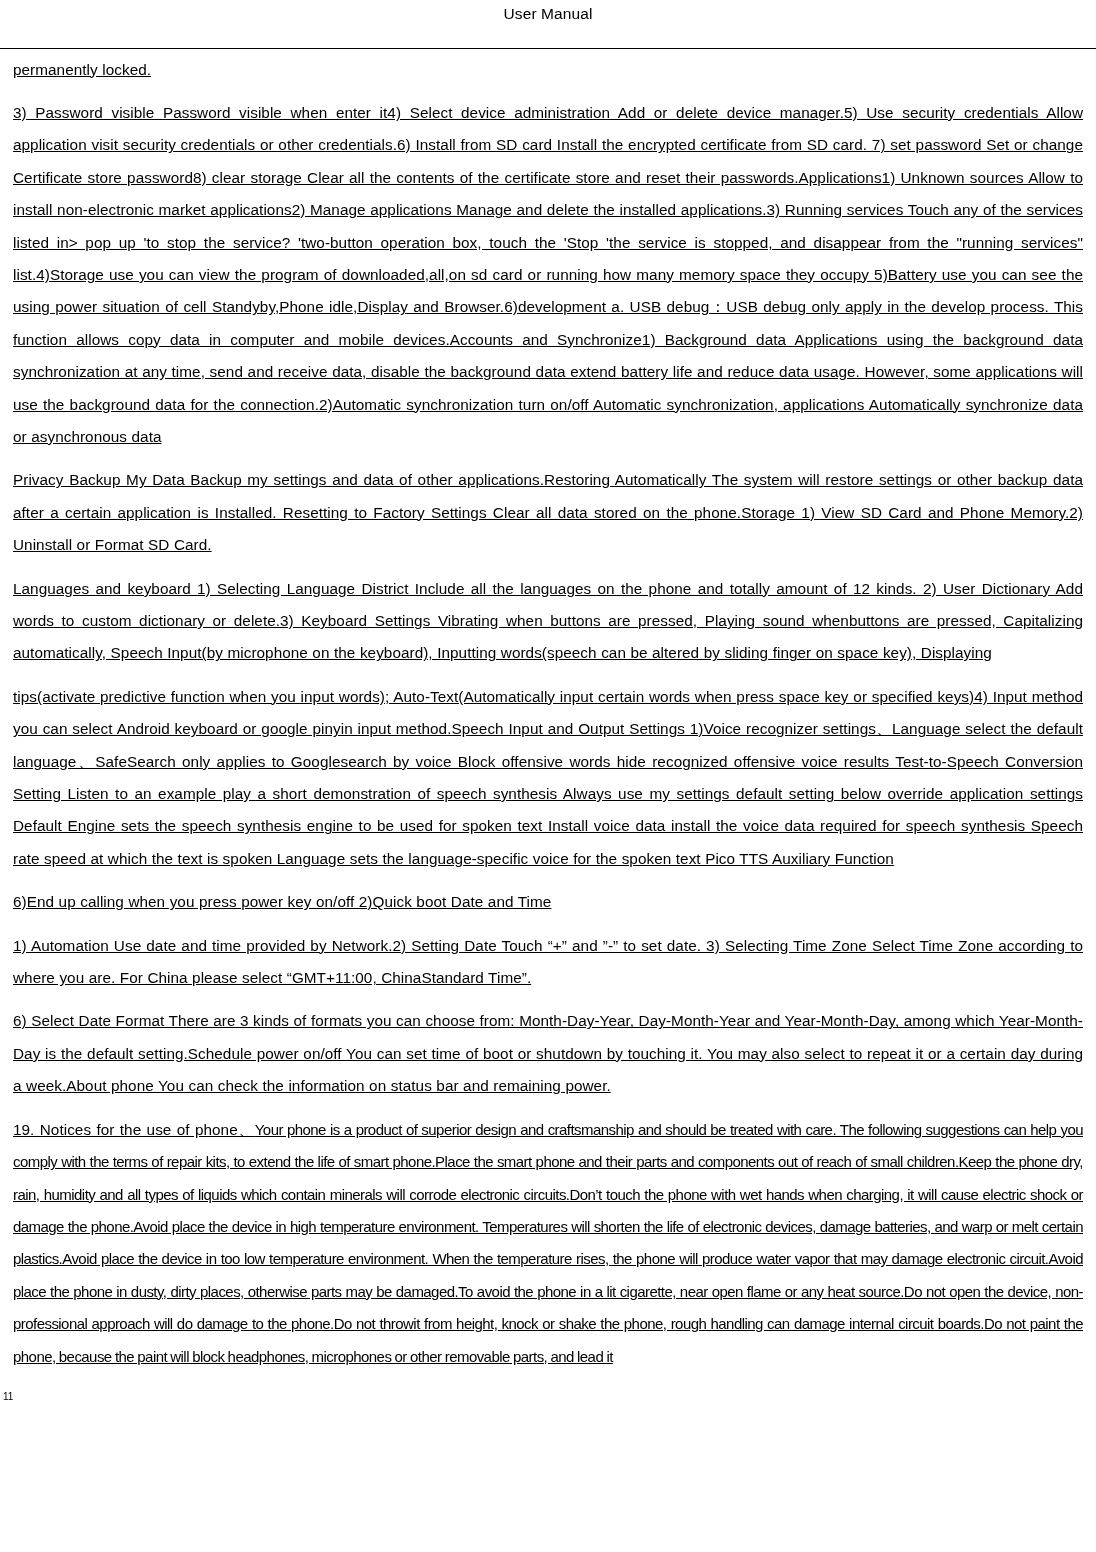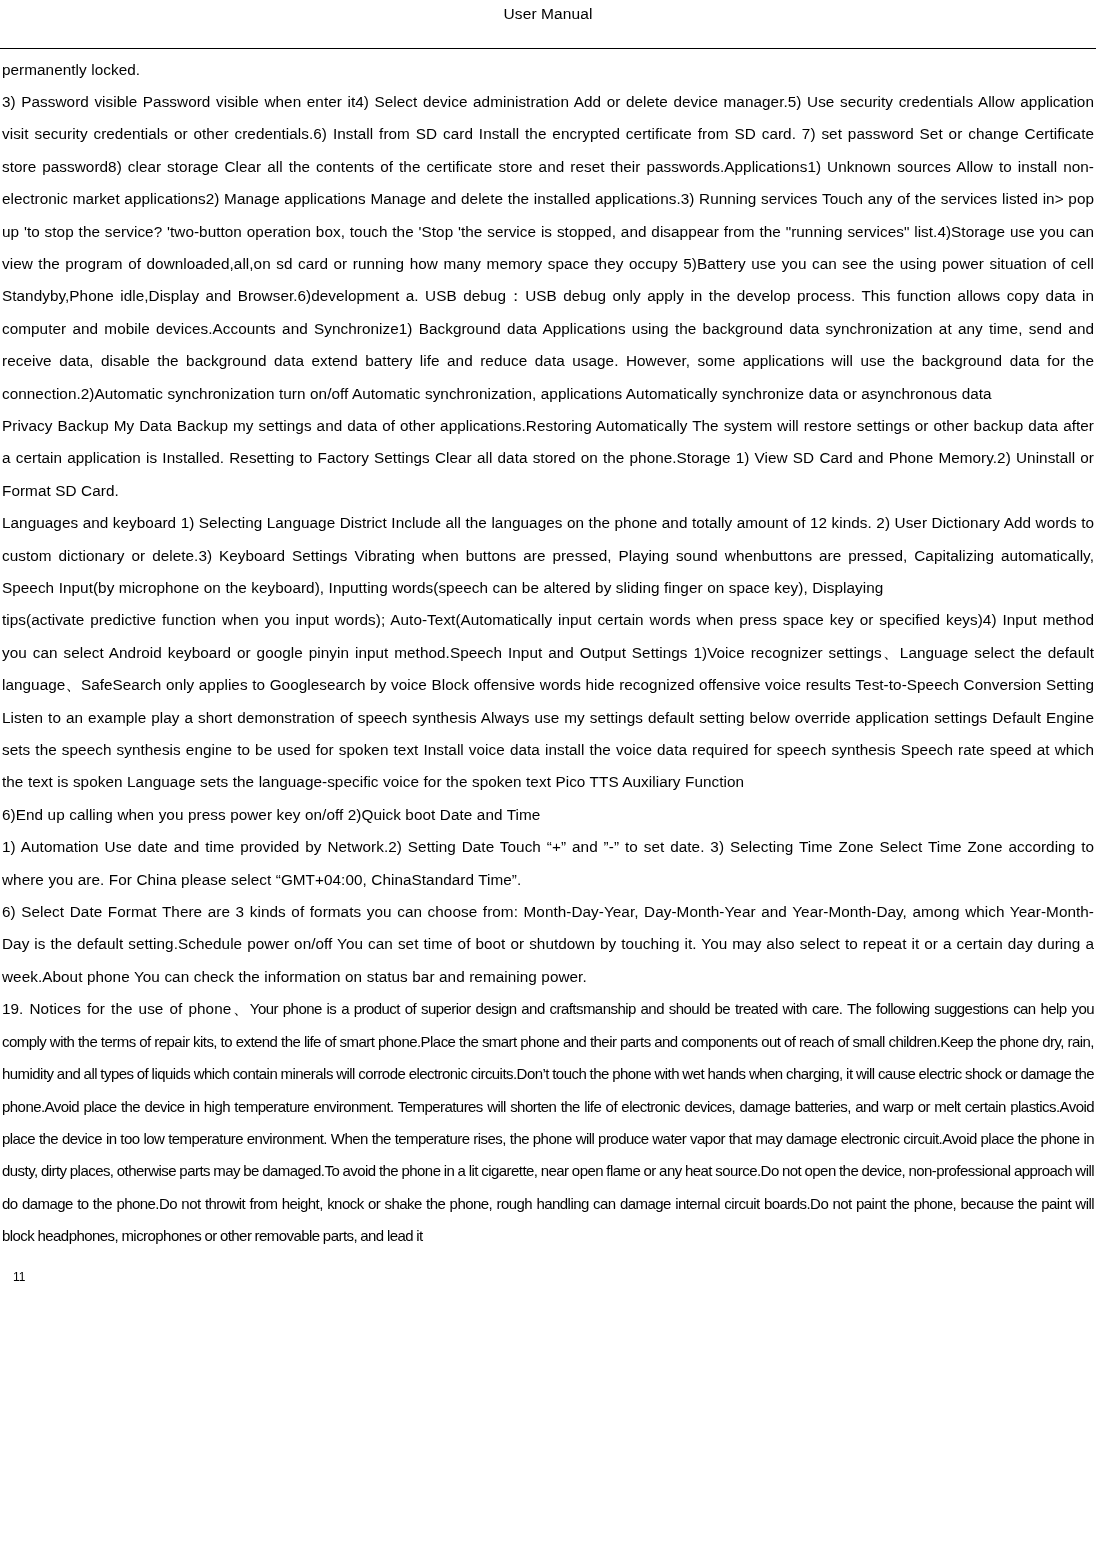"permanently locked." p.para { margin: 0 -> 11px; text-decoration: none -> underline }
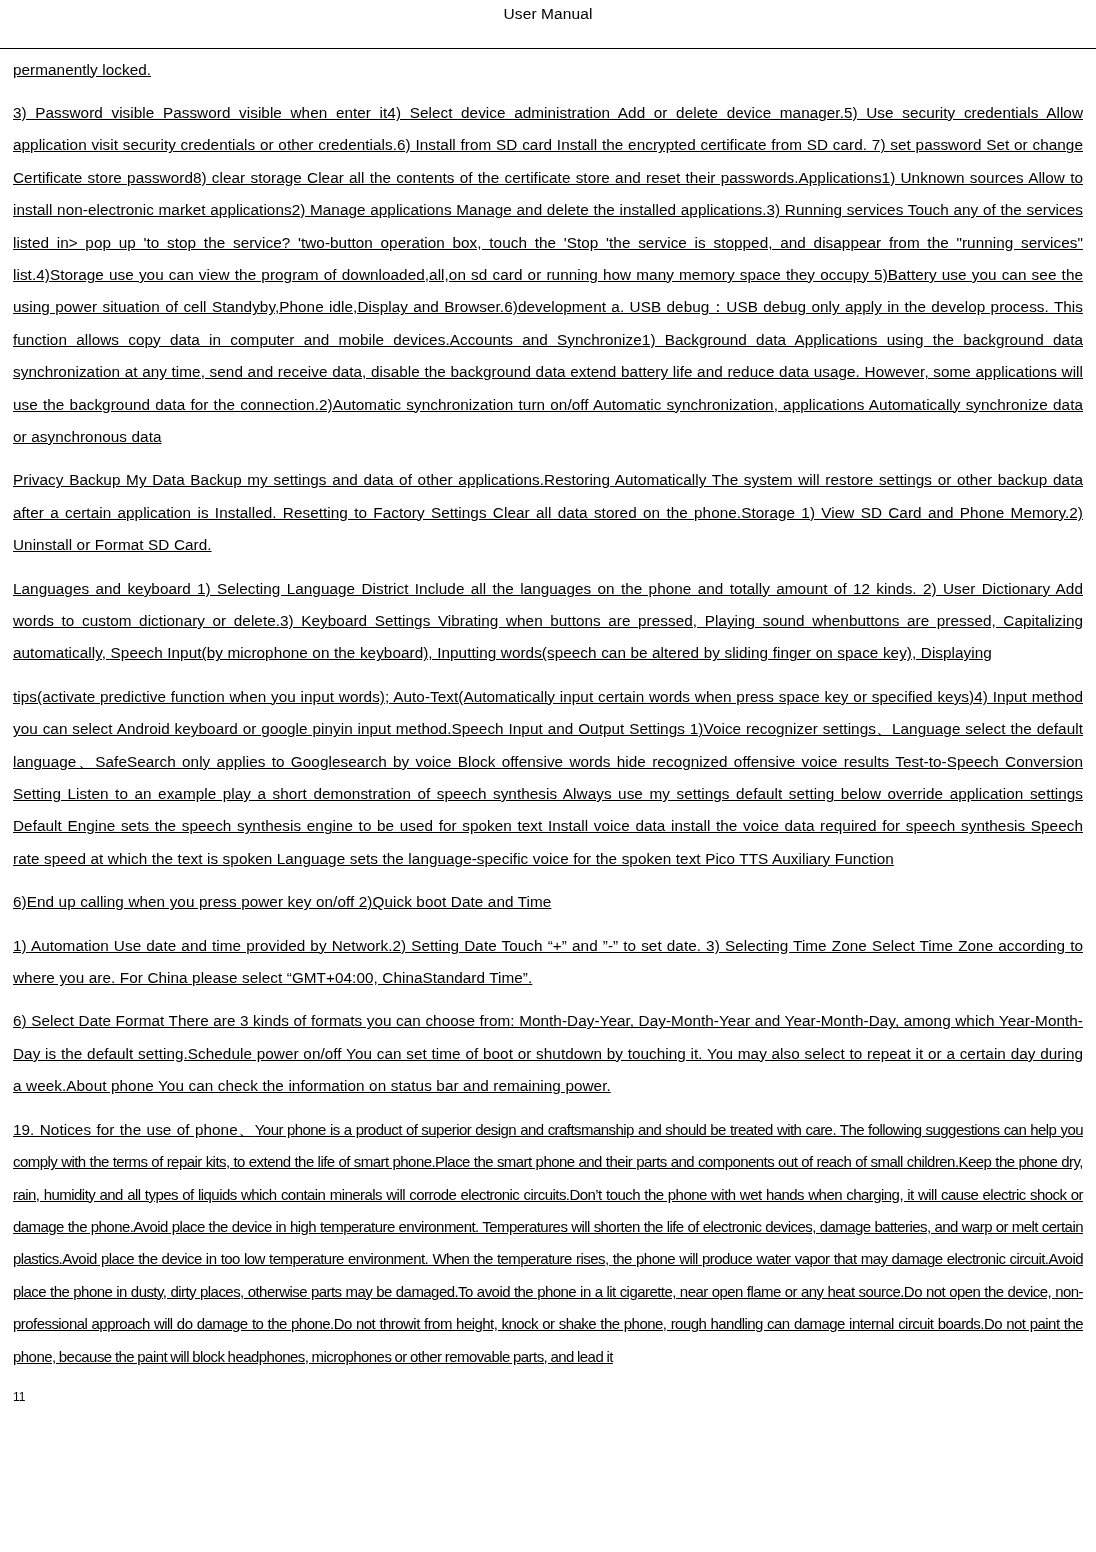"1) Automation Use date and" p.para { text: GMT+04:00 -> GMT+11:00 }
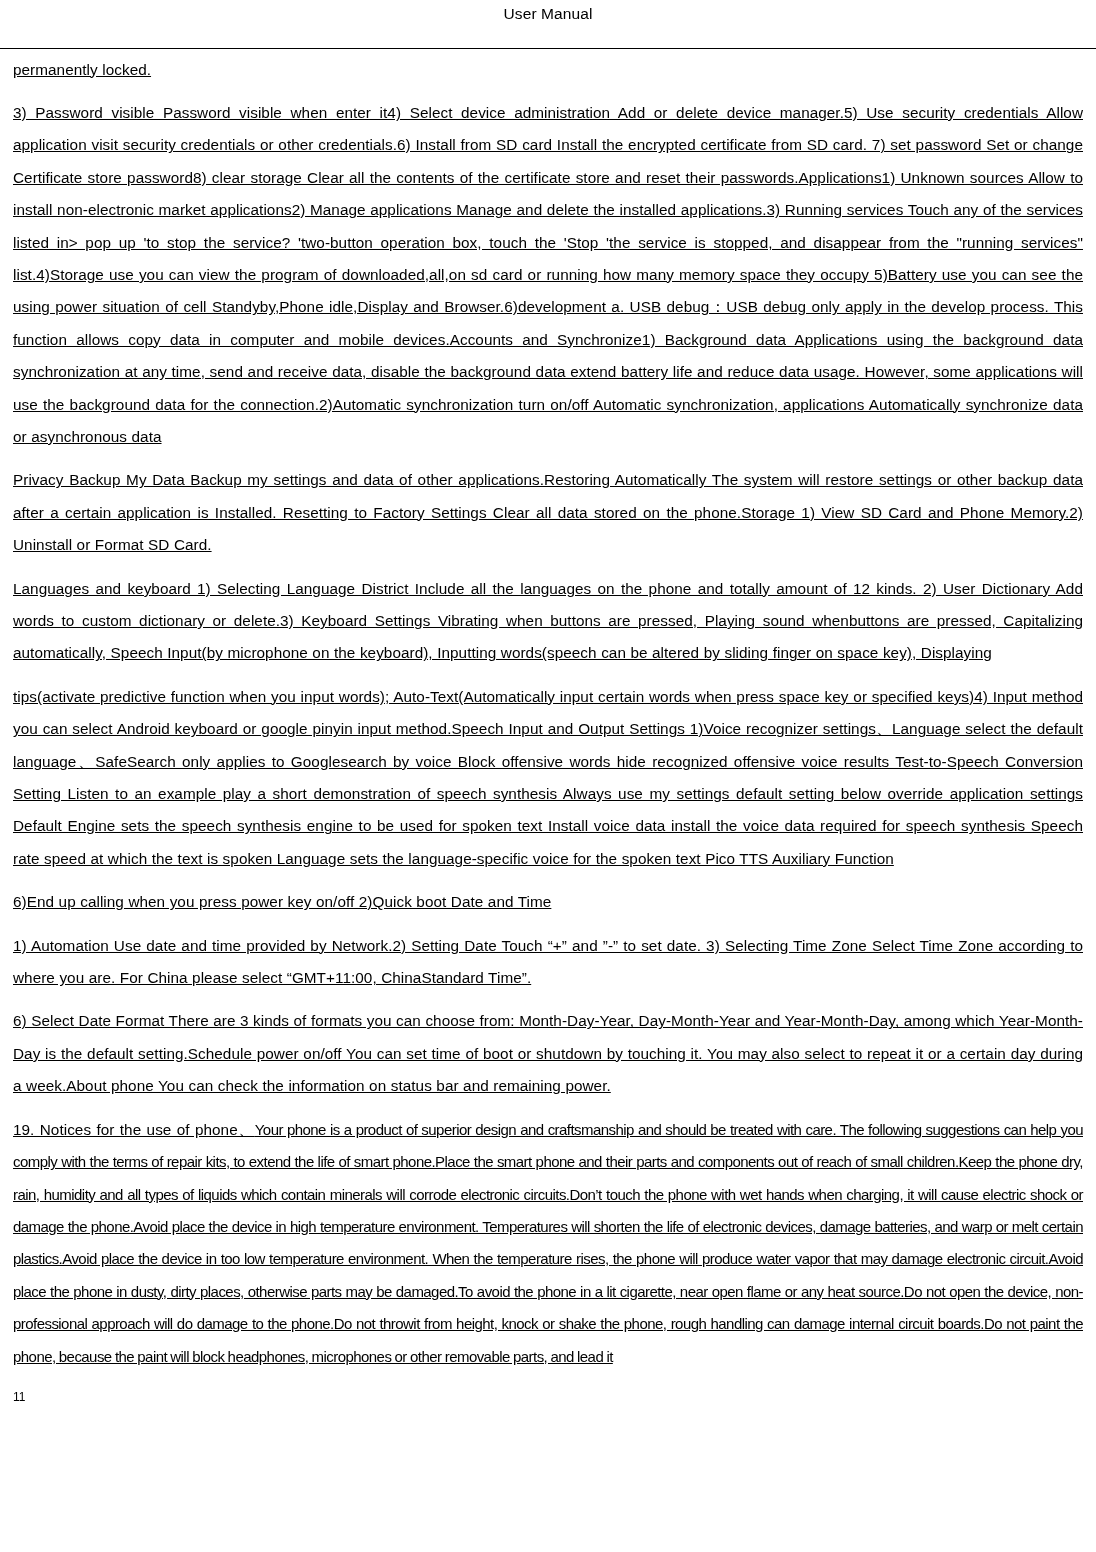"11" .pageno { font-size: 12px -> 10px; margin: 11px -> 1px }
